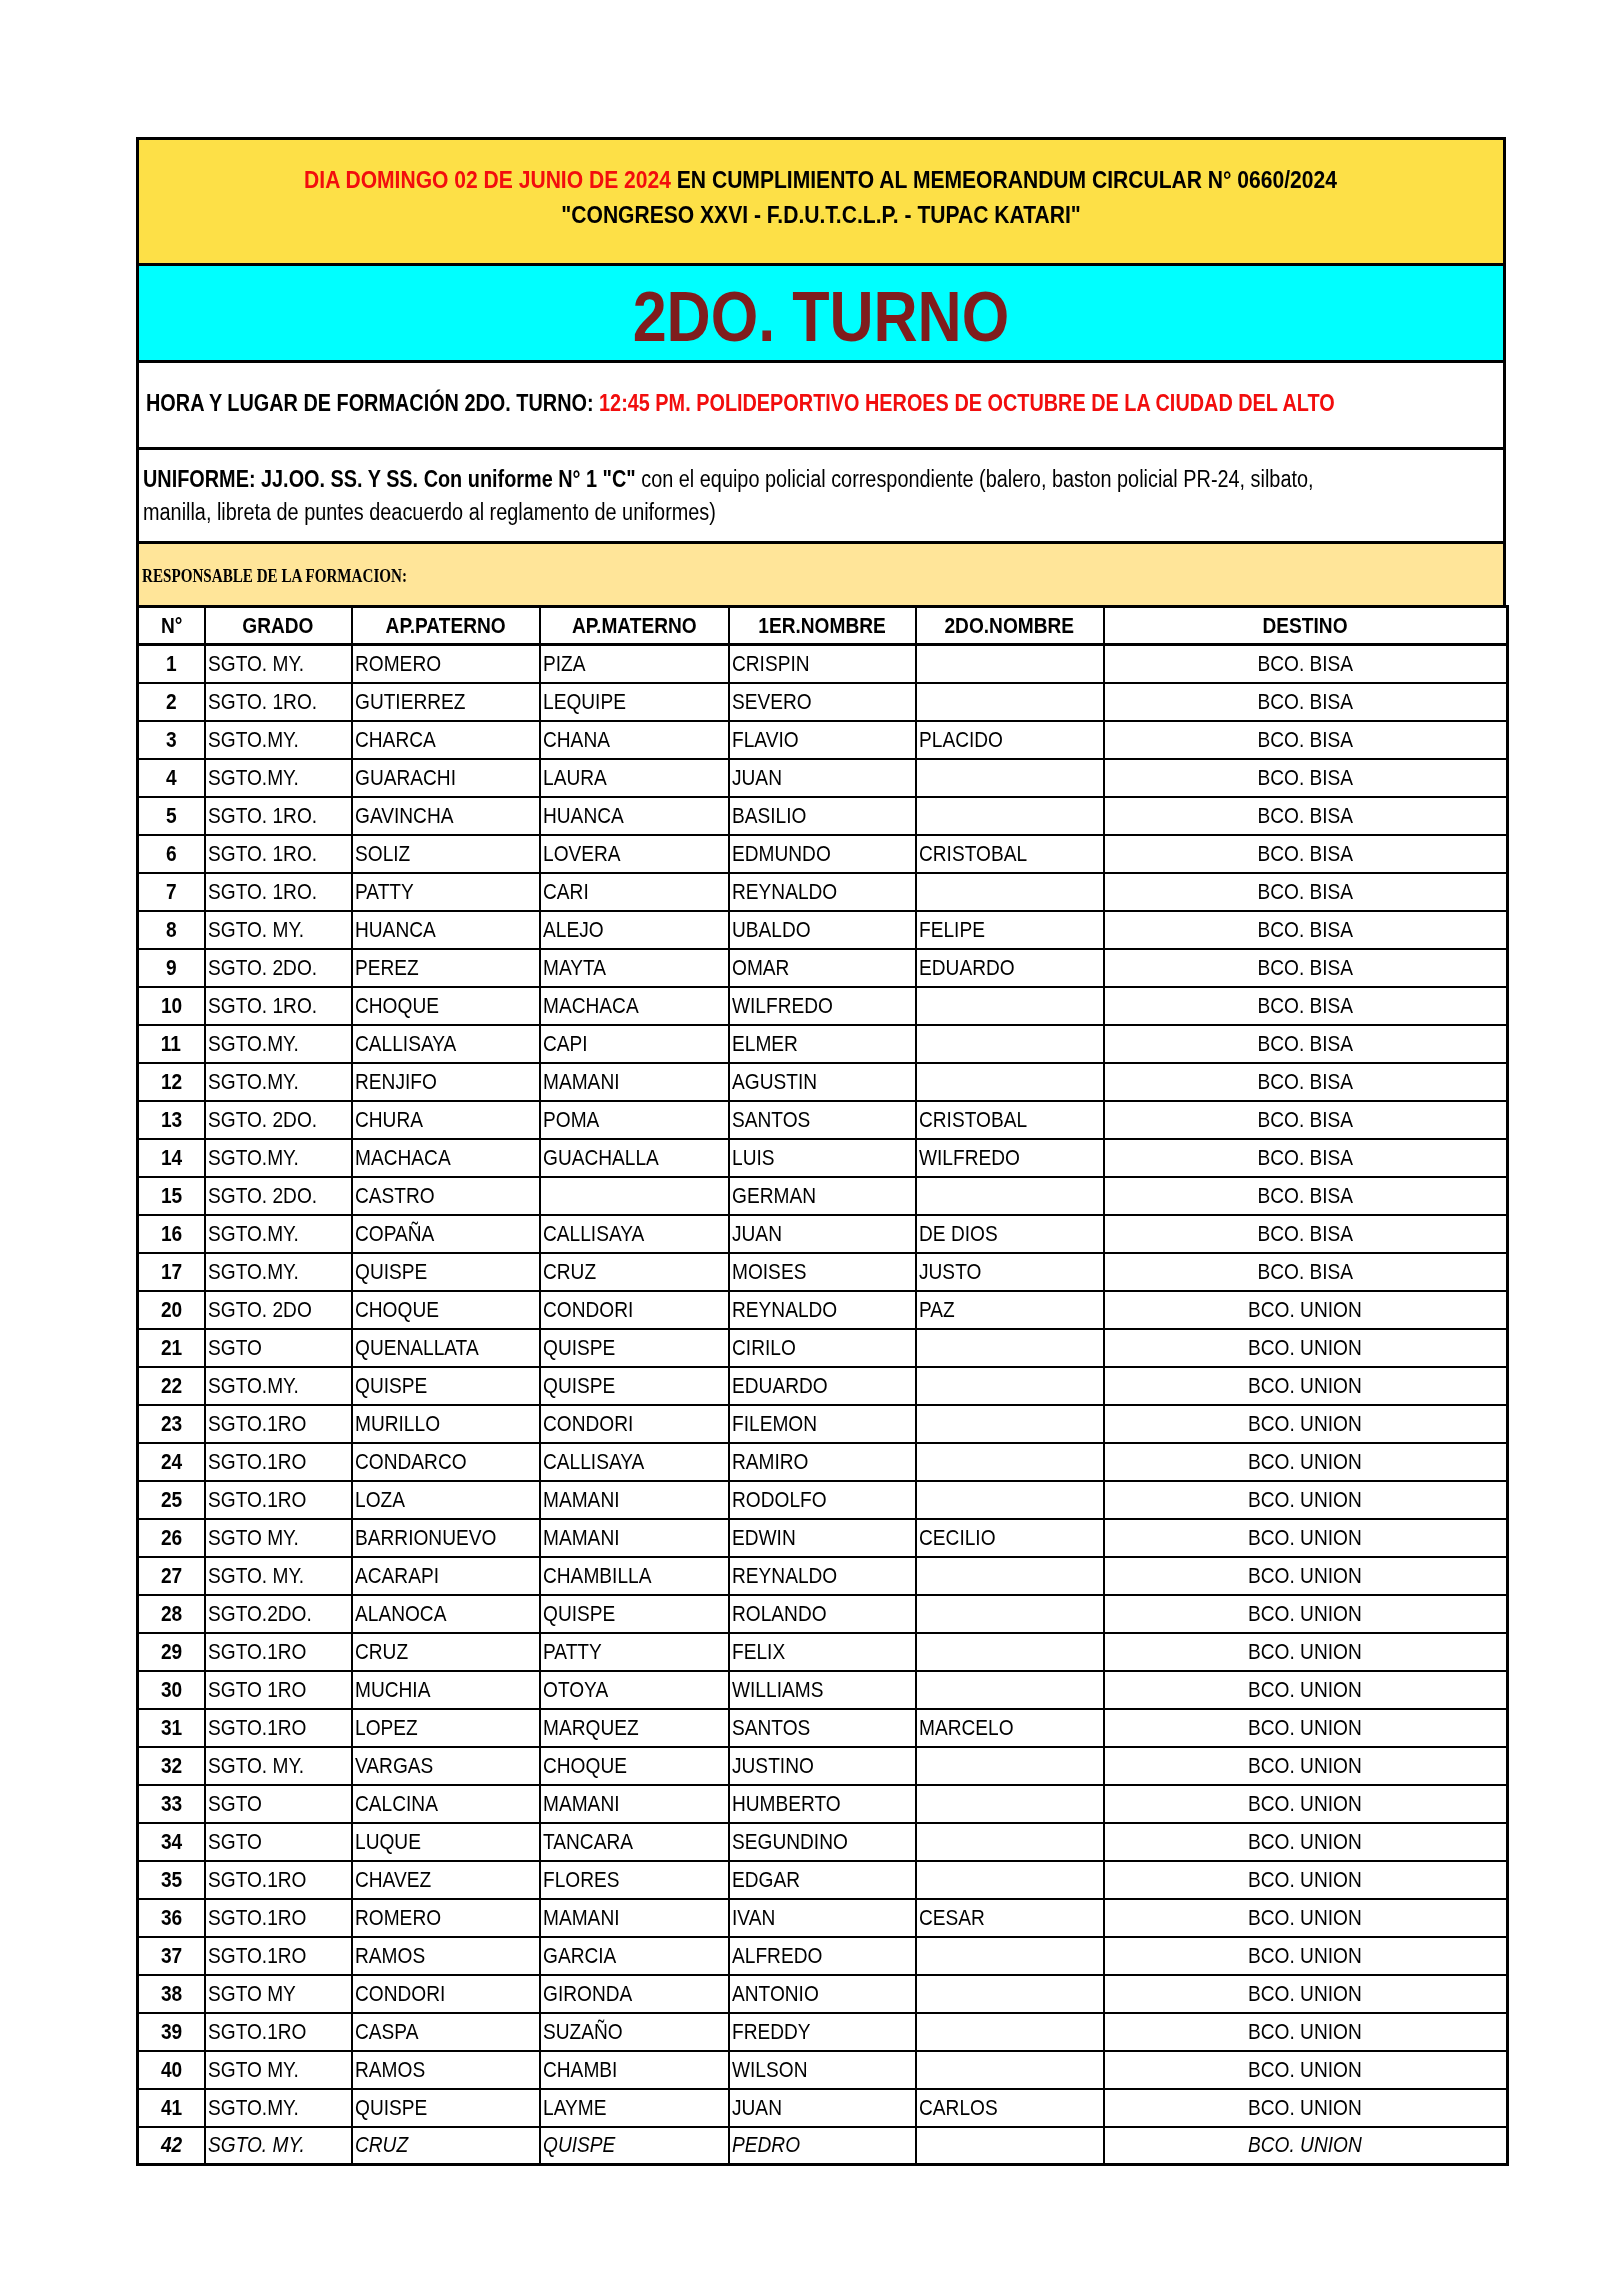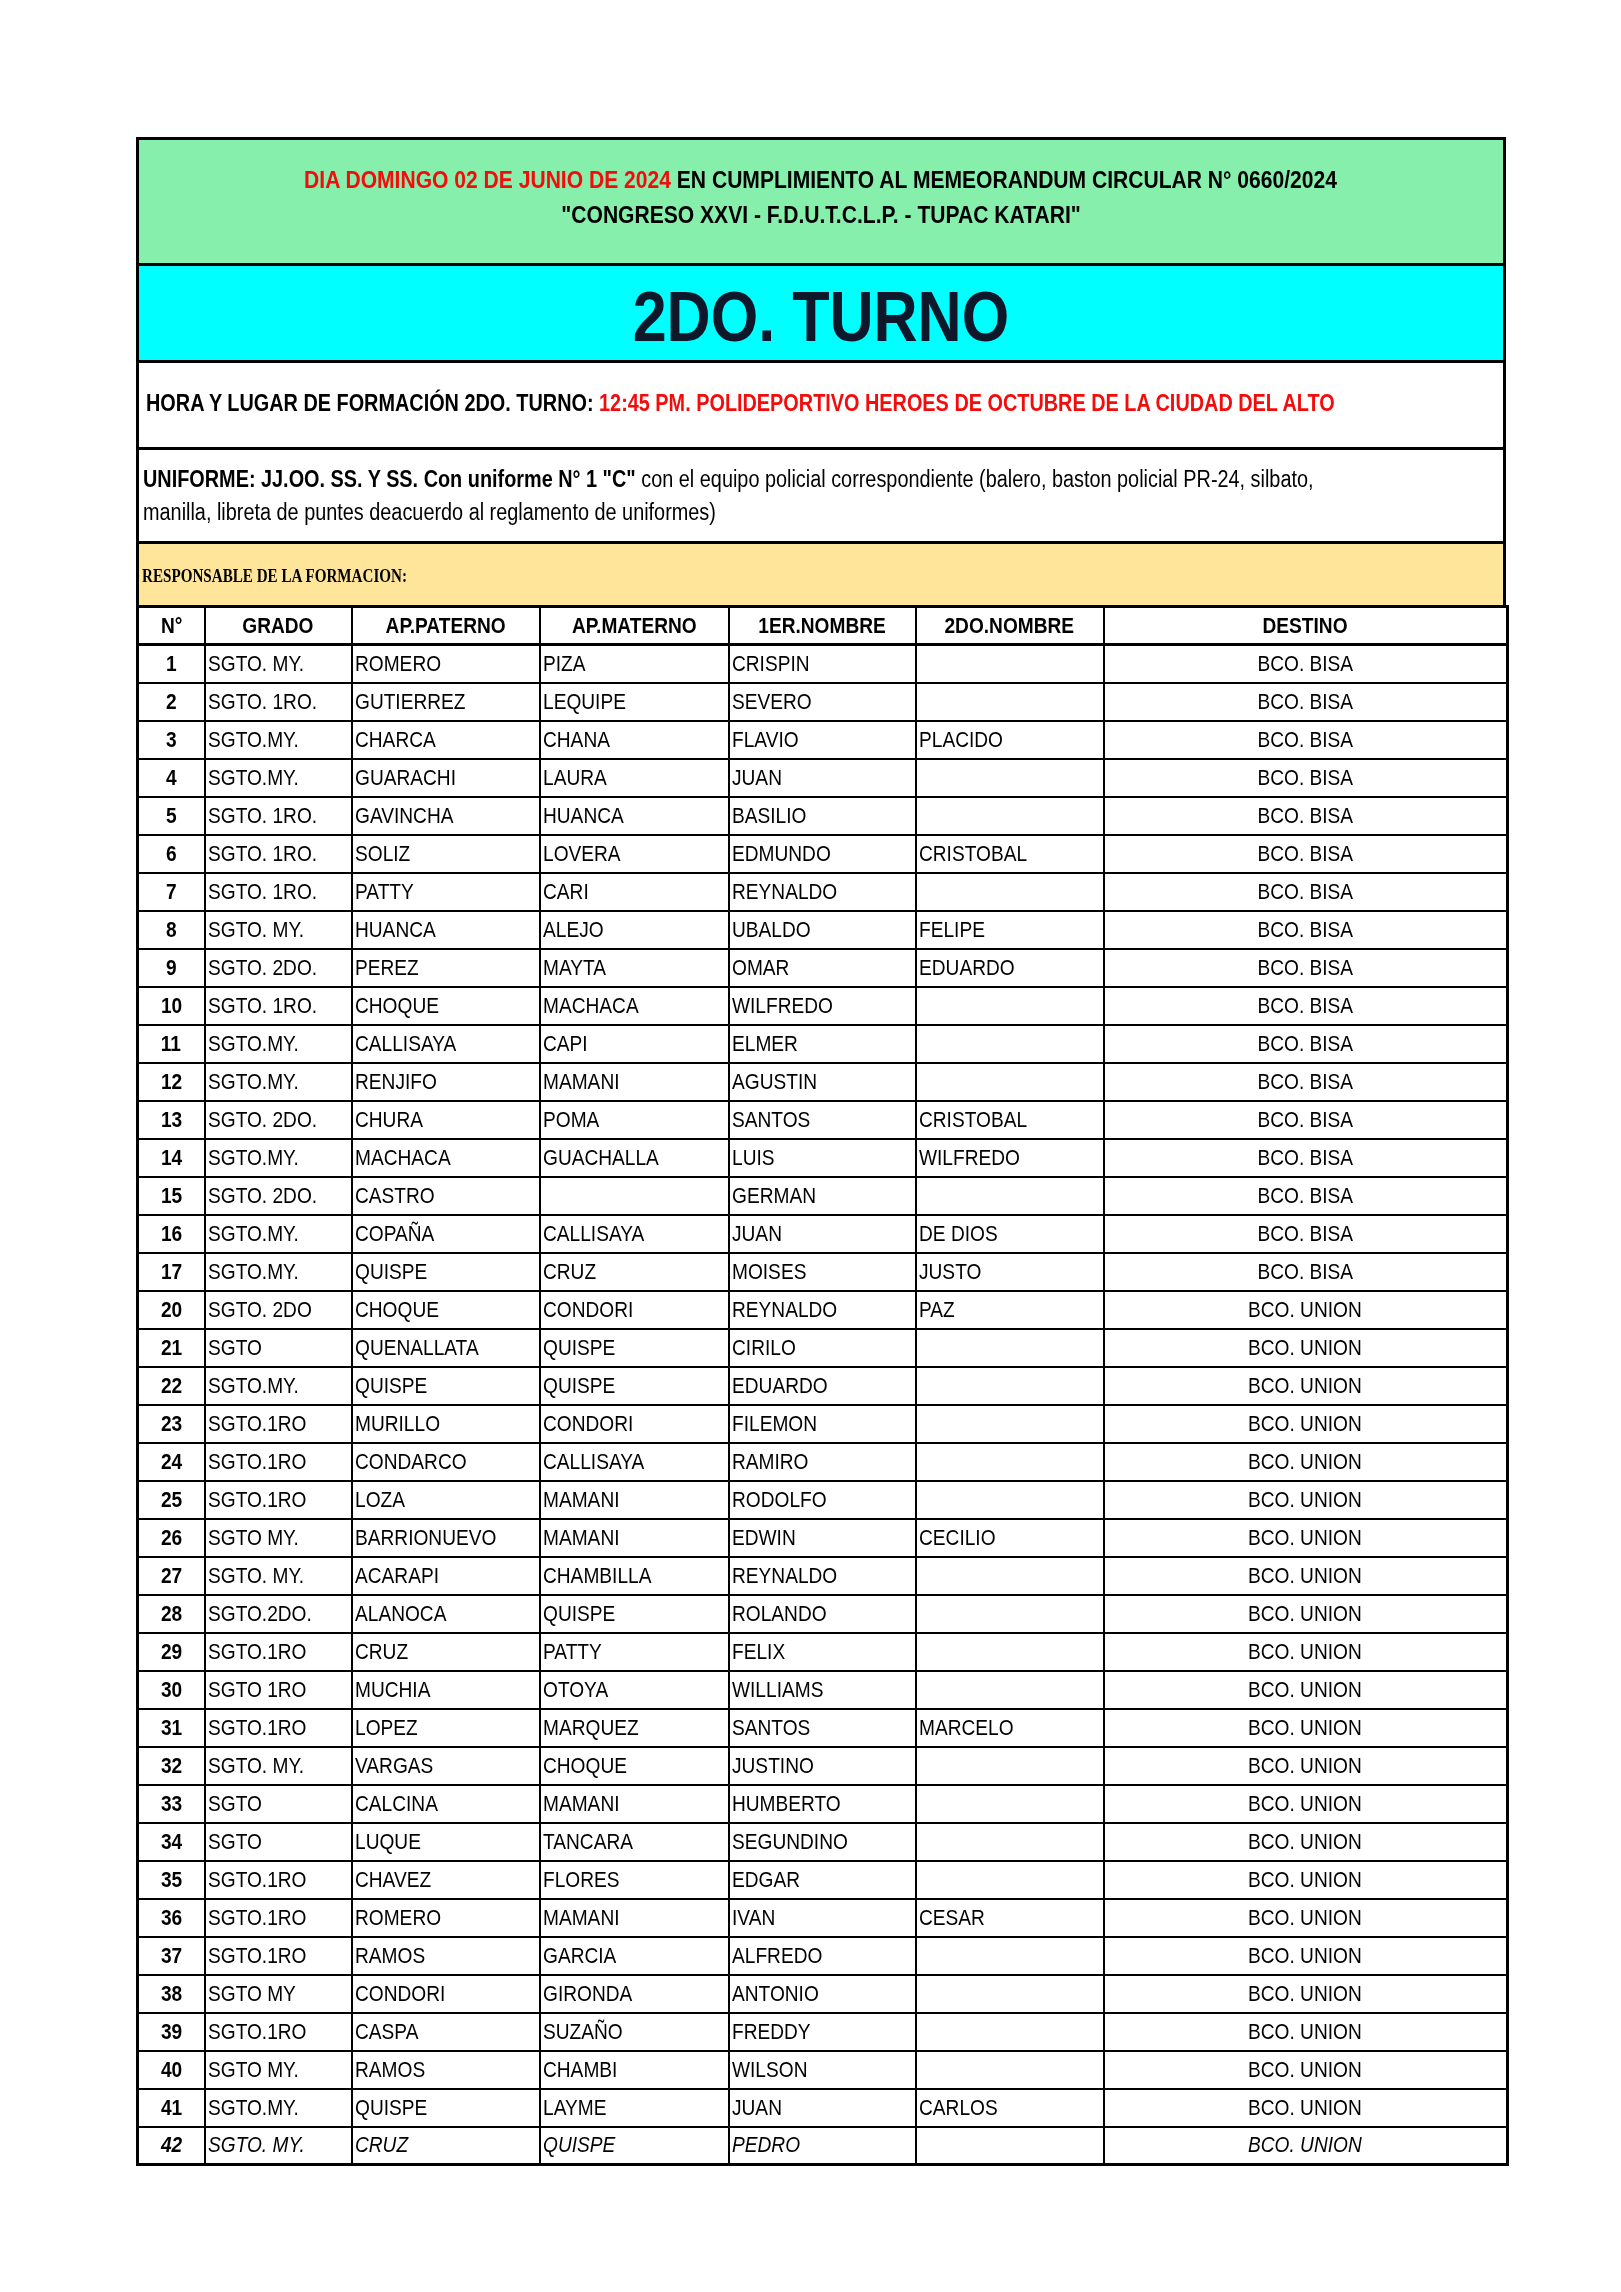"DIA DOMINGO 02 DE JUNIO" #sec-title { background: #86efac -> #fde047 }
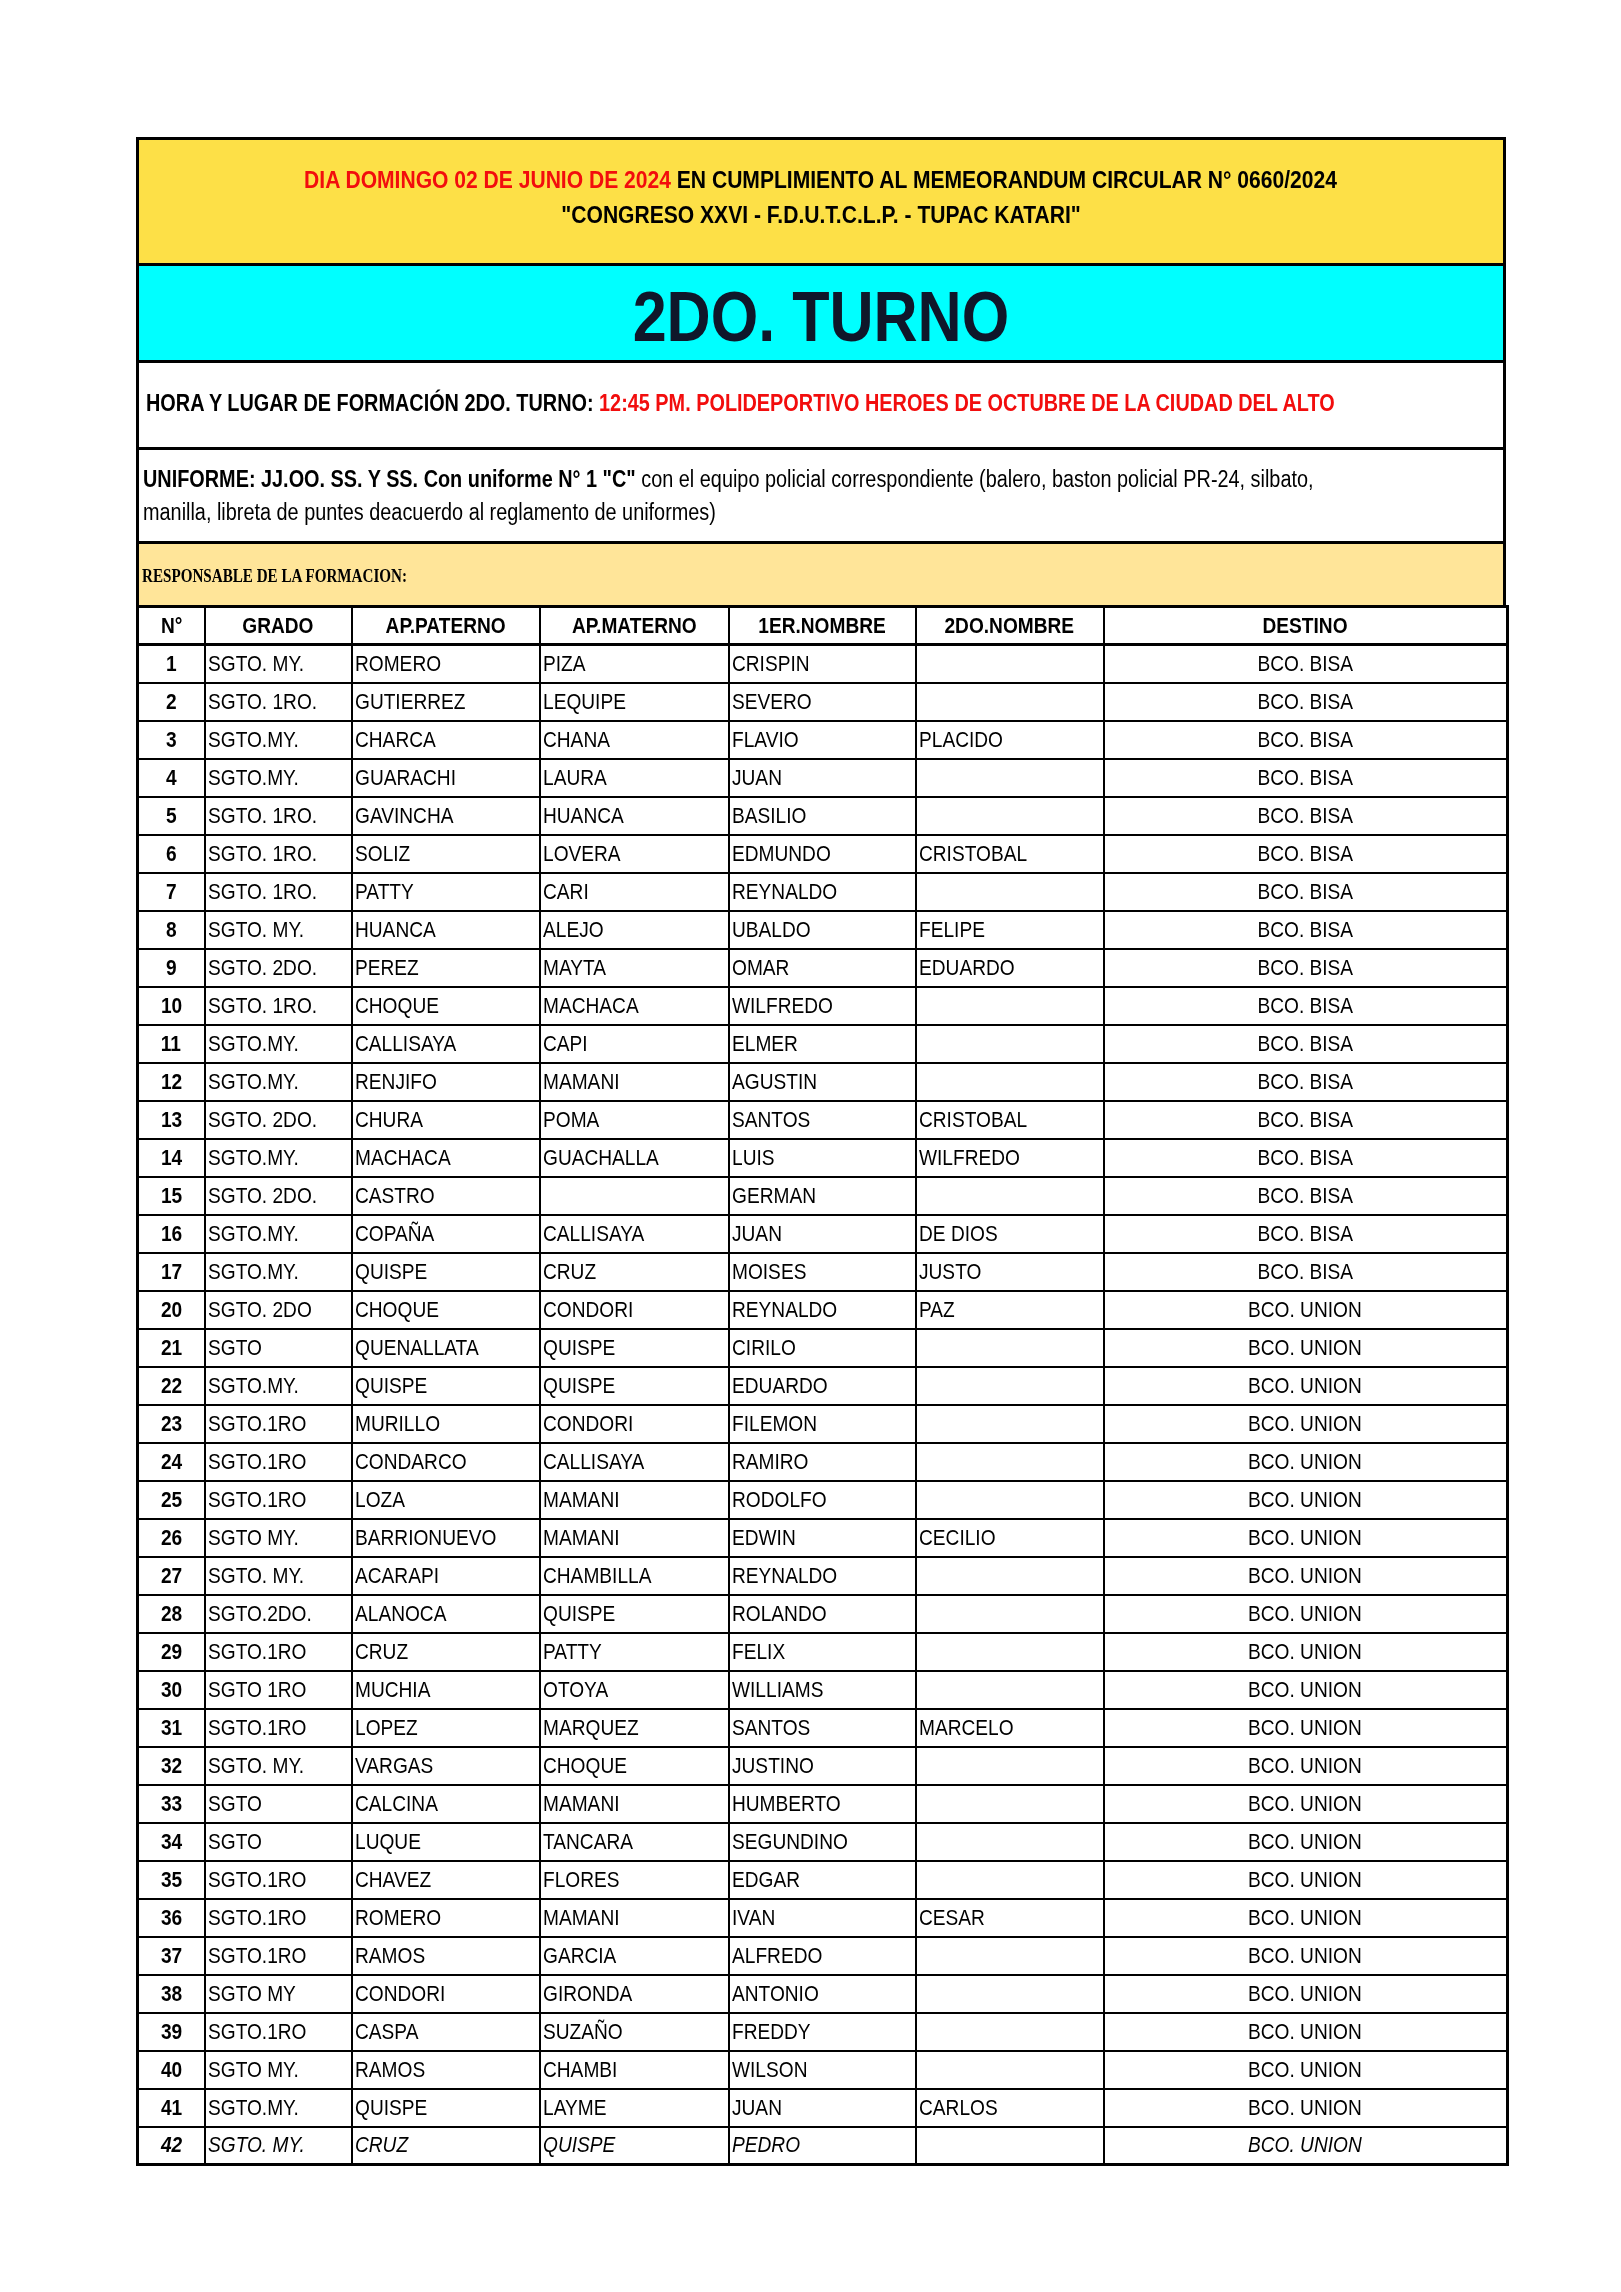"2DO. TURNO" .turno-text { color: #0f172a -> #7f1d1d }
